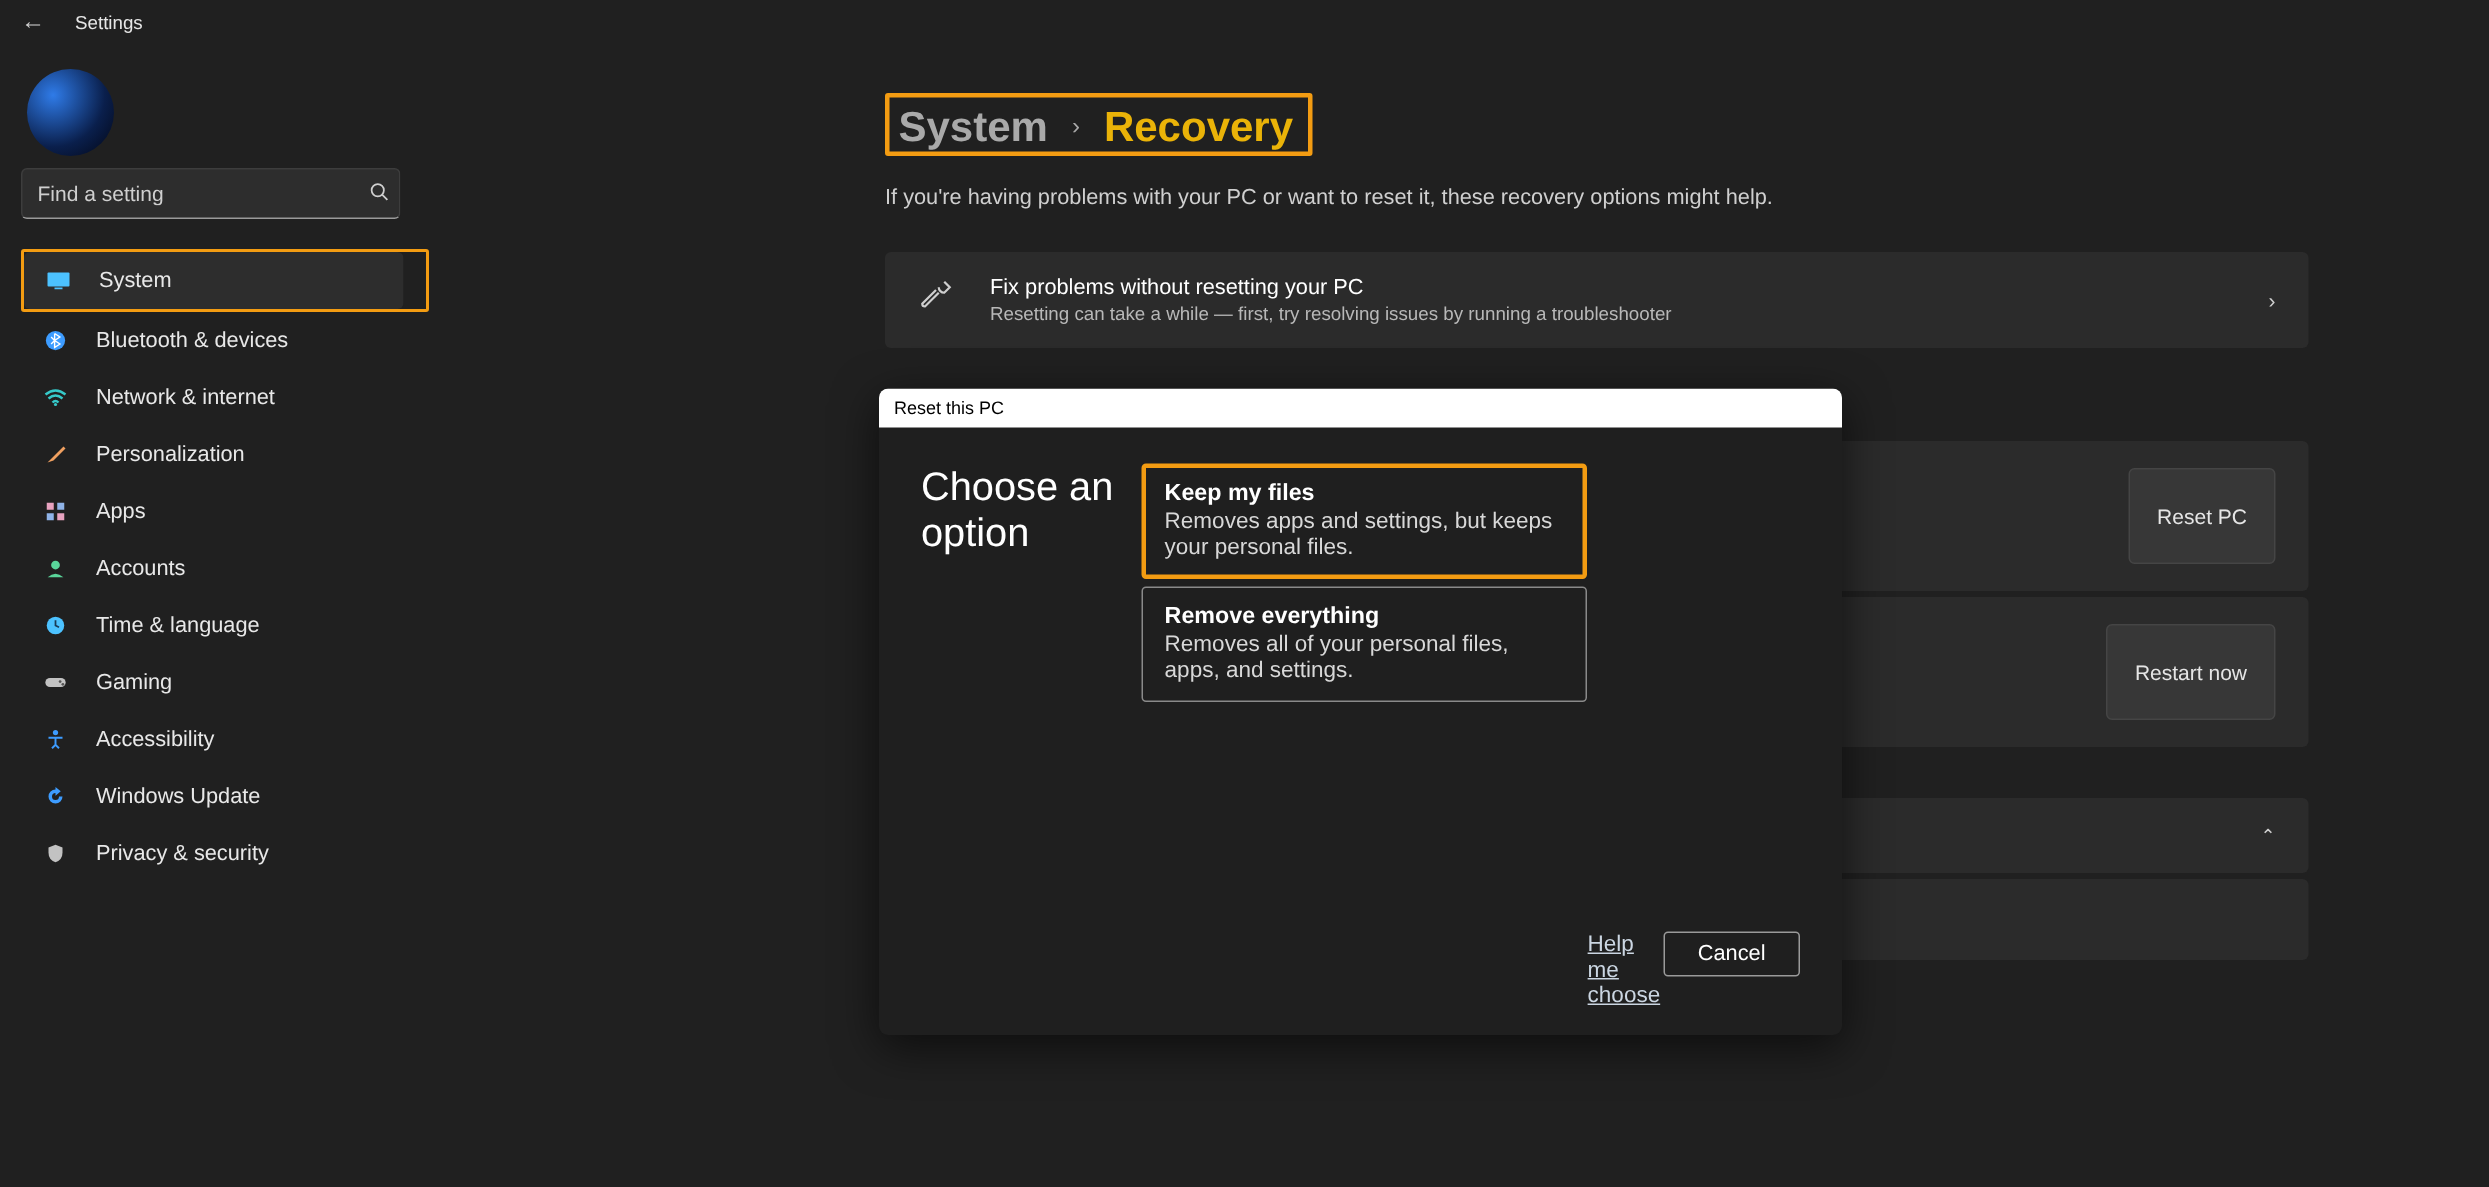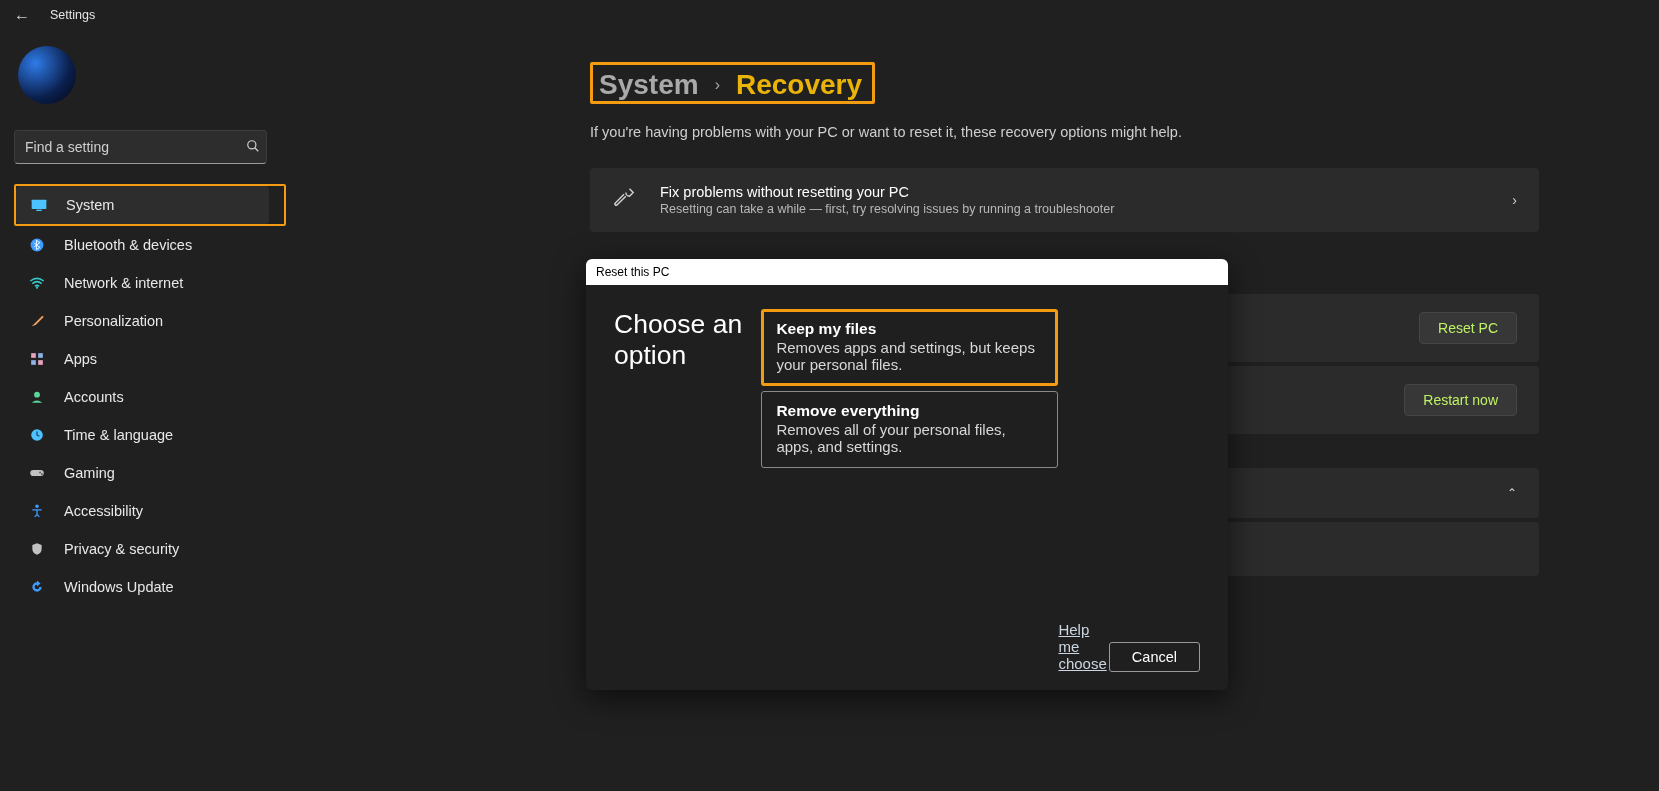"Find a setting" .search-wrap { margin-top: 18px -> none }
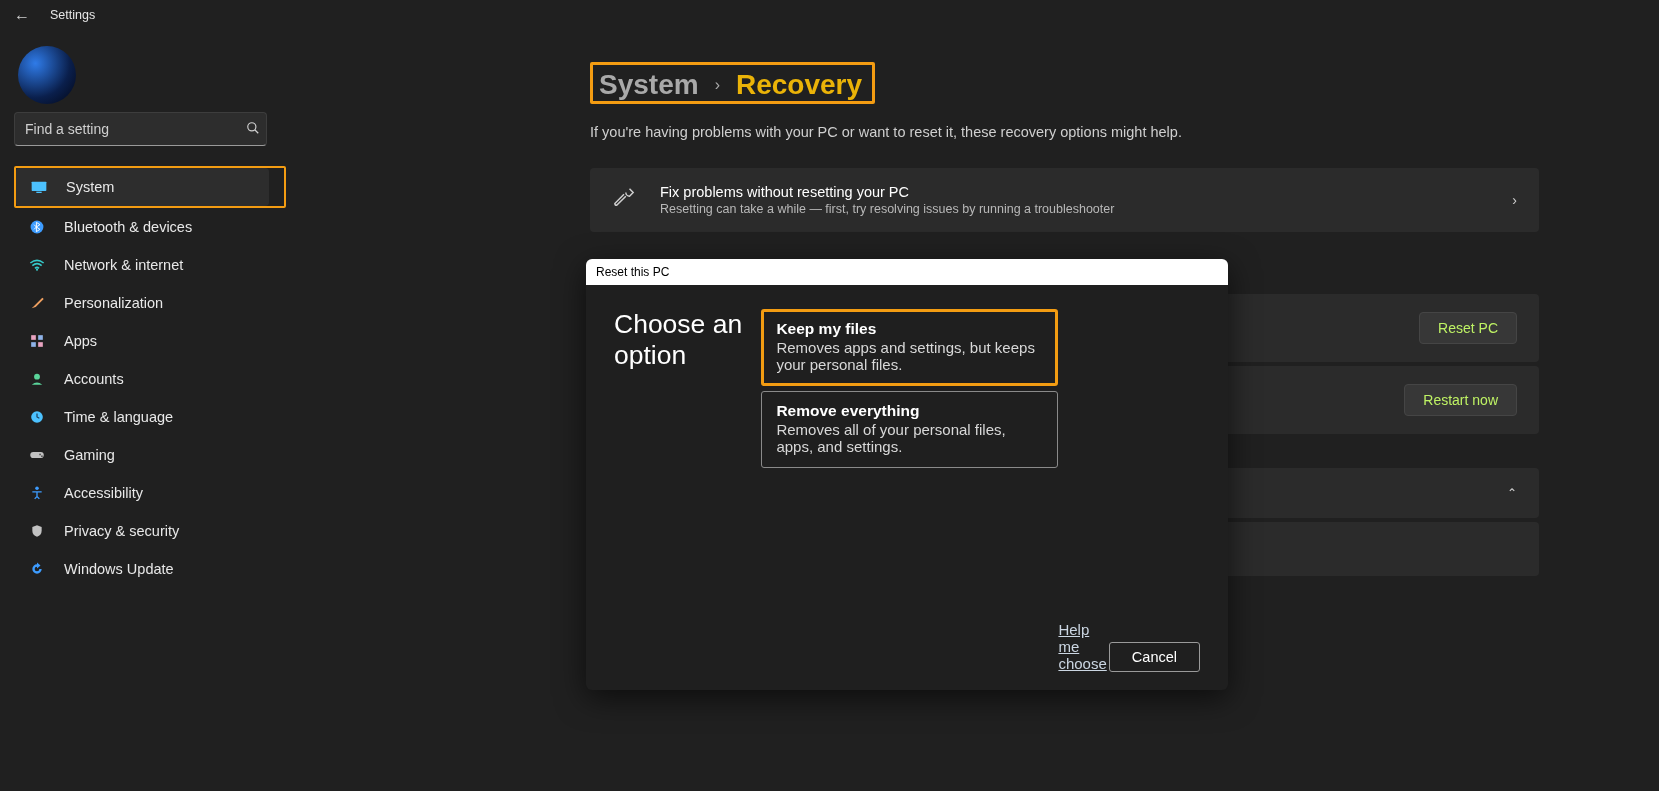"Reset PC" .row .row-btn { color: #bef264 -> #e5e5e5; padding: 7px 18px -> 23px 18px }
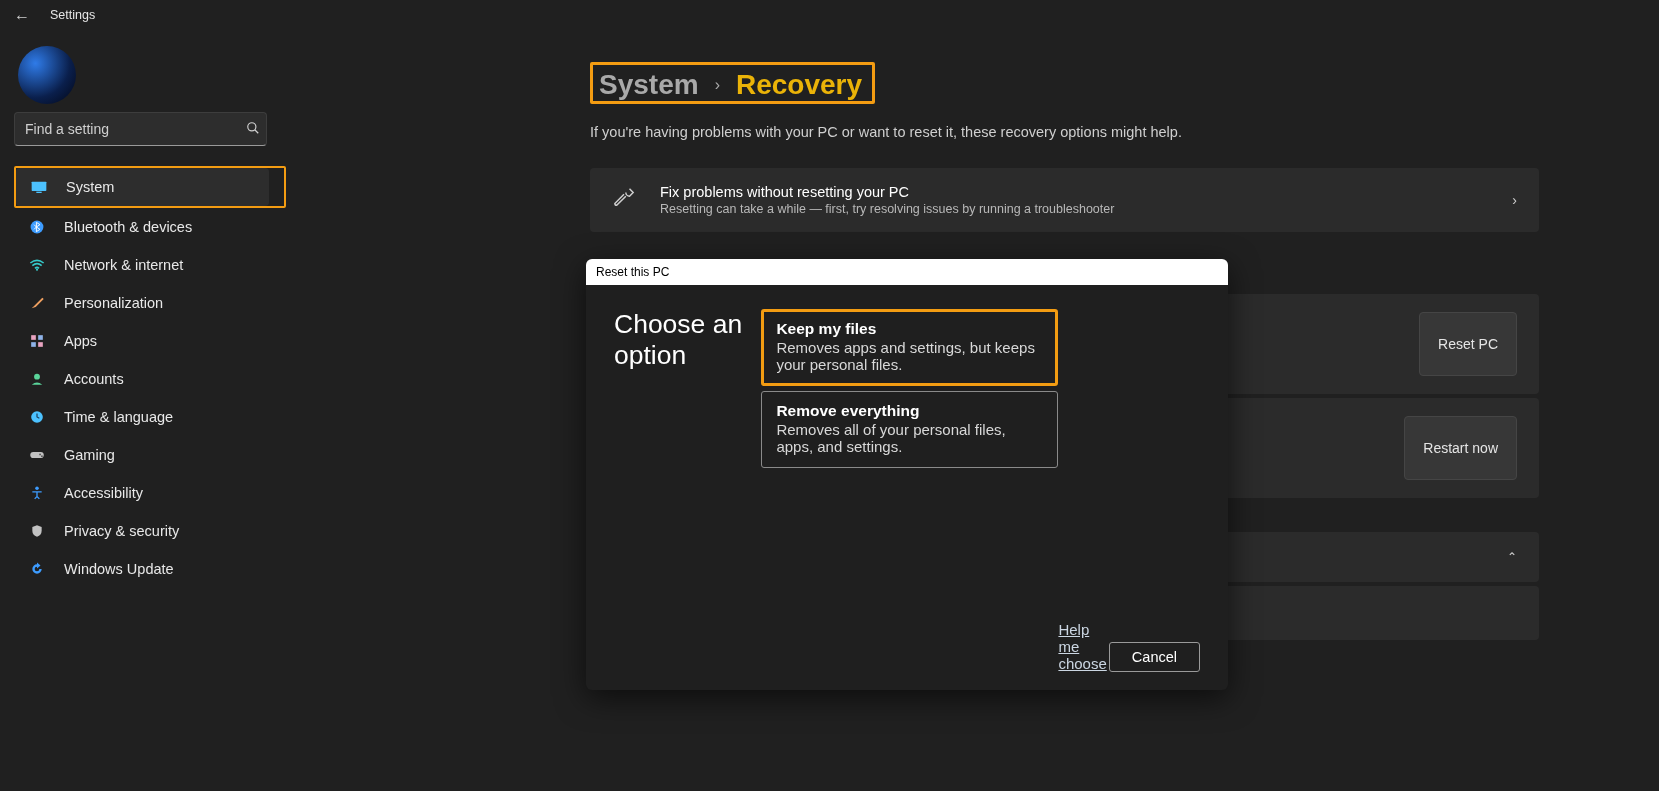"Privacy & security" div.nav-item { order: before "Windows Update" -> after "Windows Update" }
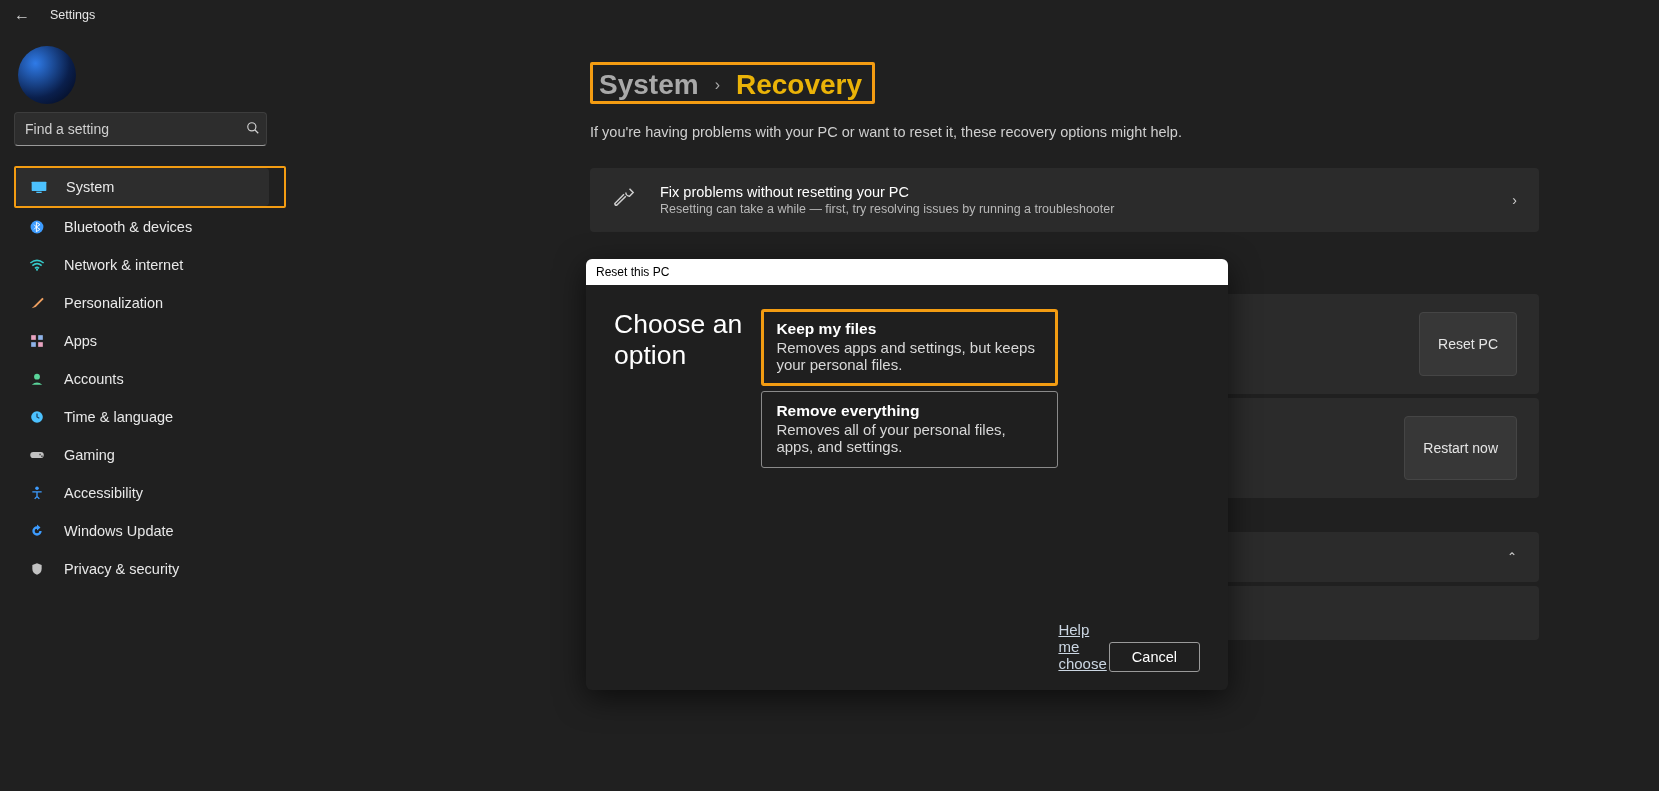"Help me choose" .dialog-footer { align-items: flex-end -> flex-start }
